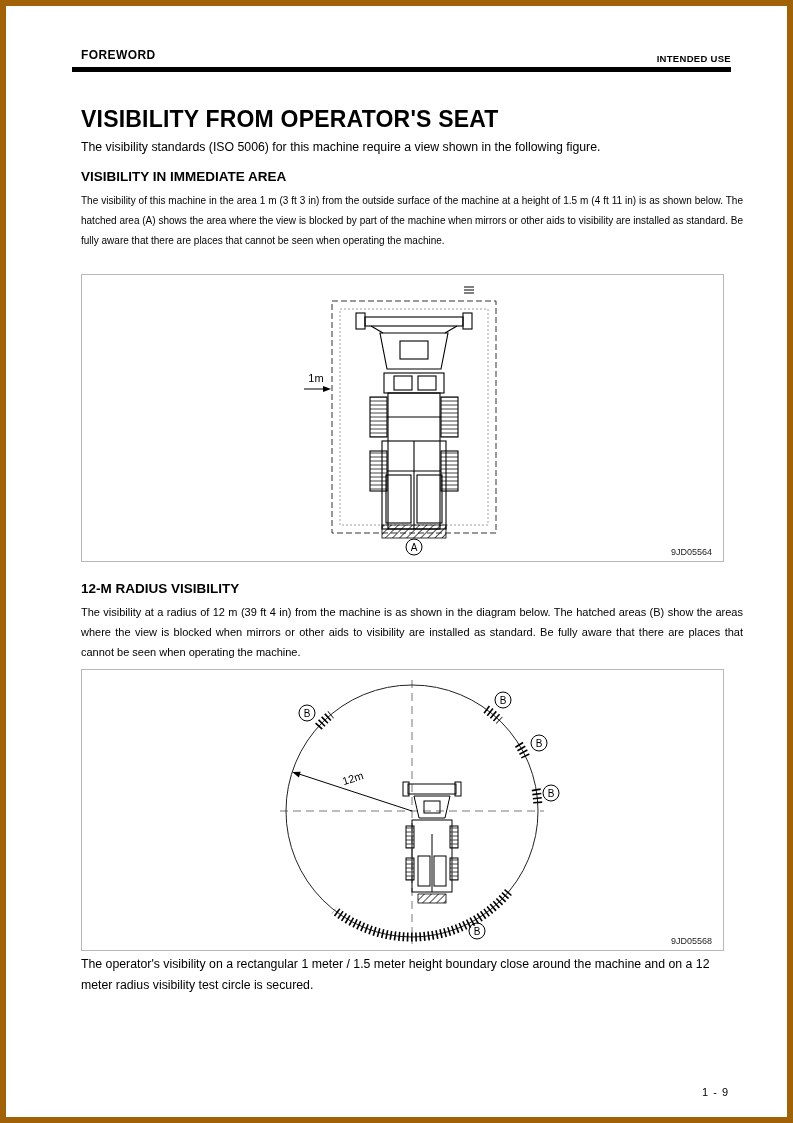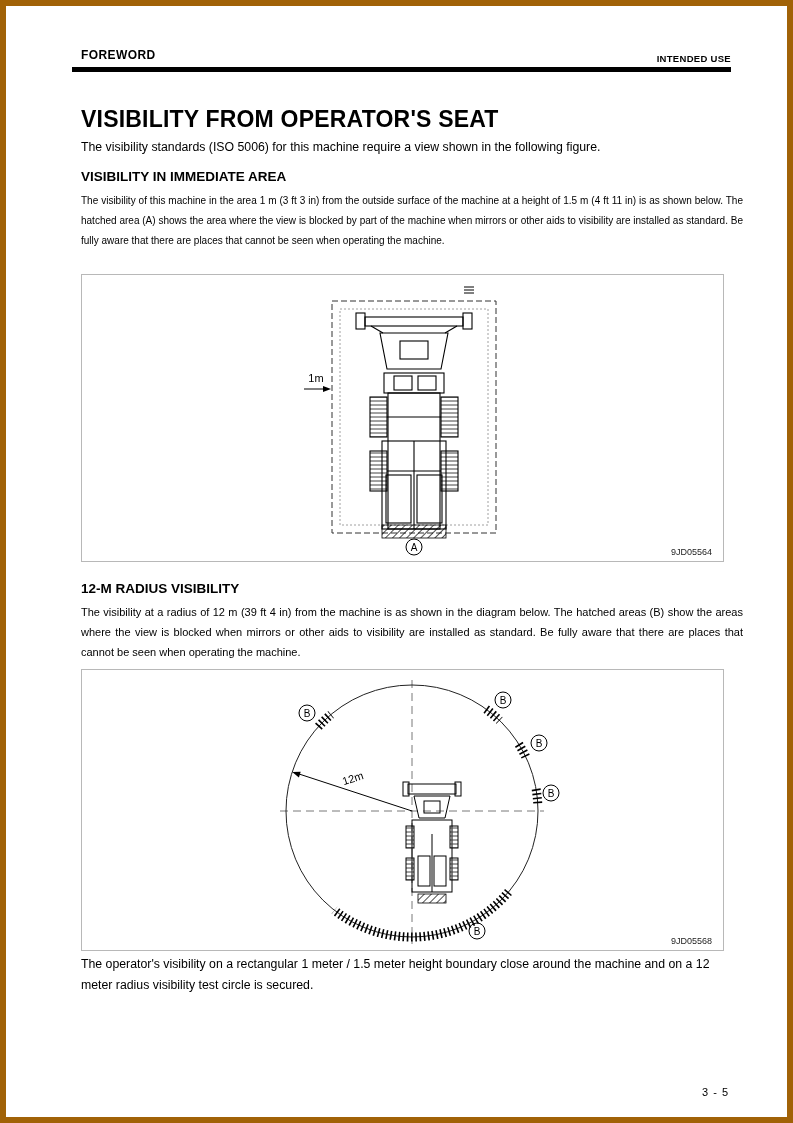"3 - 5" div.pageno { text: 3 - 5 -> 1 - 9 }
